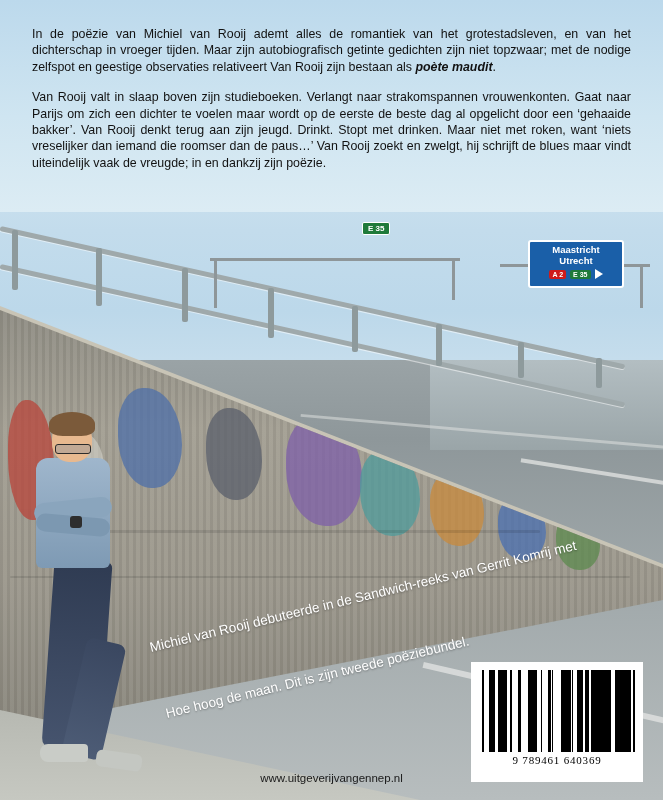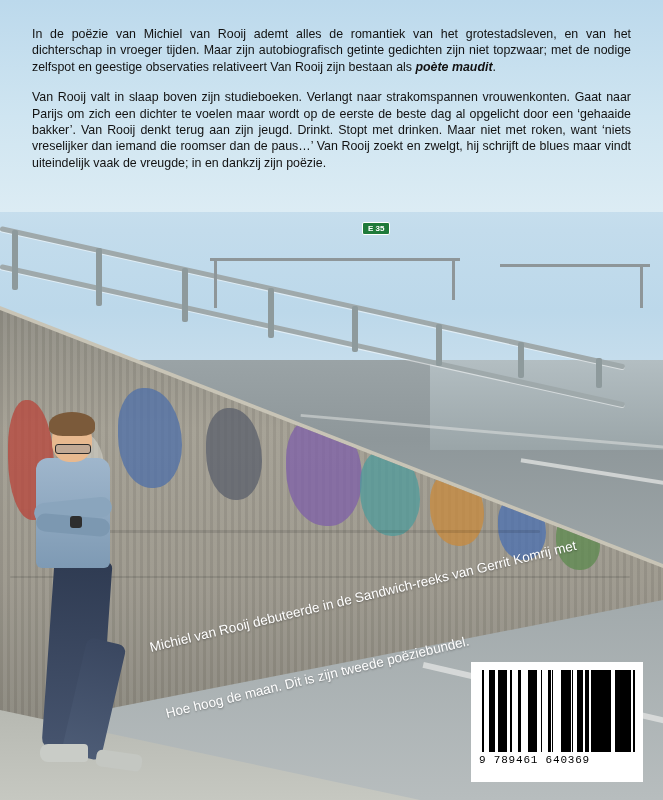"Maastricht" div.sign-right { html: none -> <div> <div>Maastricht</div> <div>Utrecht</div> <div> <div>A 2</div> <div>E 35</div> <div></div> </div> </div> }
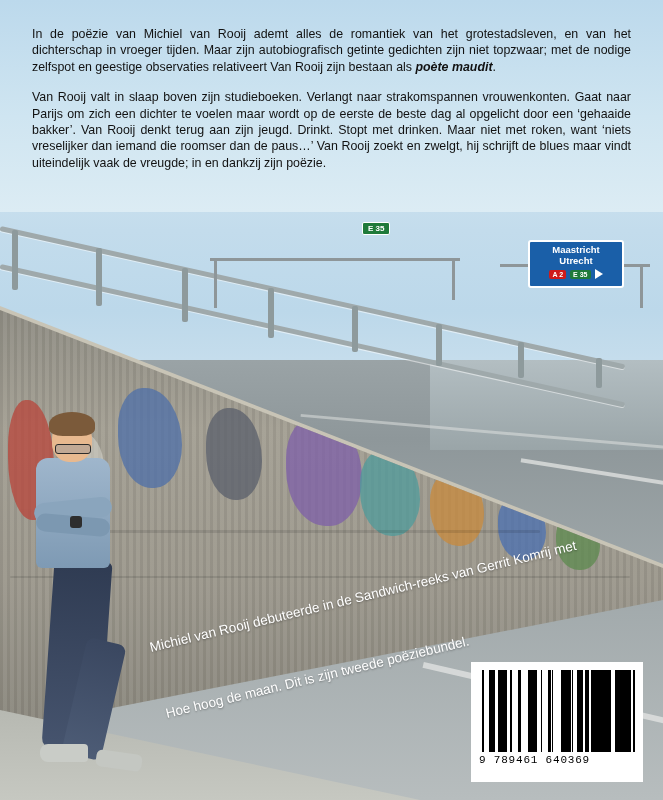"9 789461 640369" .barcode-digits { font-family: Liberation Mono, monospace -> Liberation Serif, serif; text-align: left -> center }
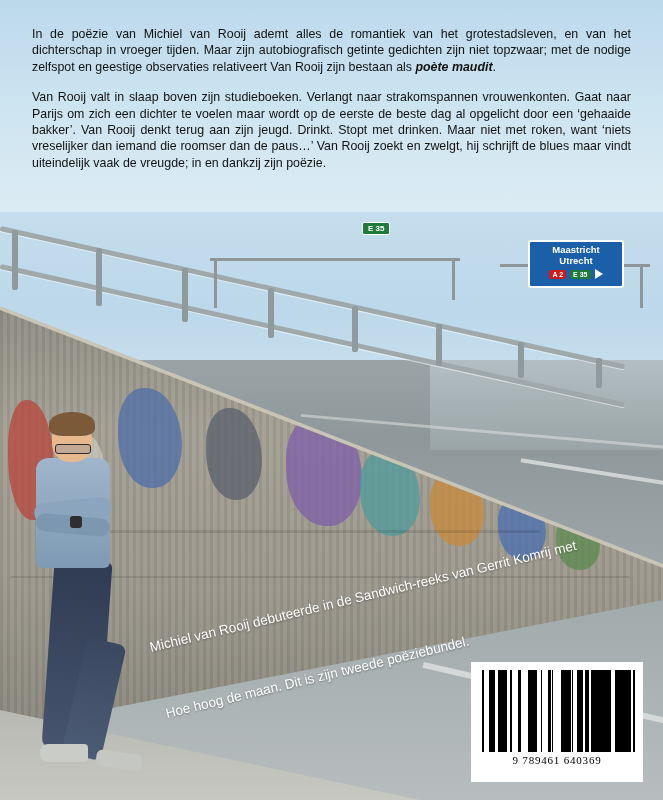"www.uitgeverijvangennep.nl" div.publisher { html: none -> <div>www.uitgeverijvangennep.nl</div> }
